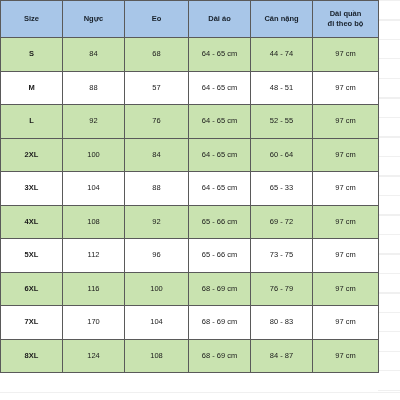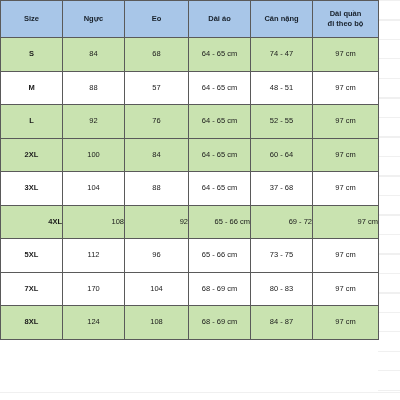"74 - 47" td { text: 74 - 47 -> 44 - 74 }
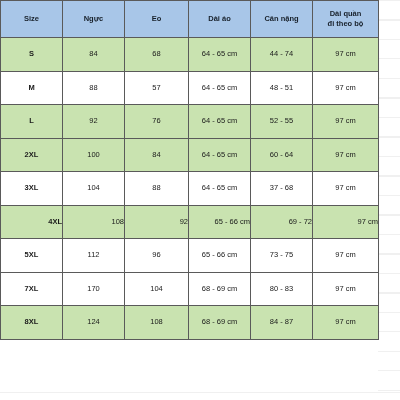"37 - 68" td { text: 37 - 68 -> 65 - 33 }
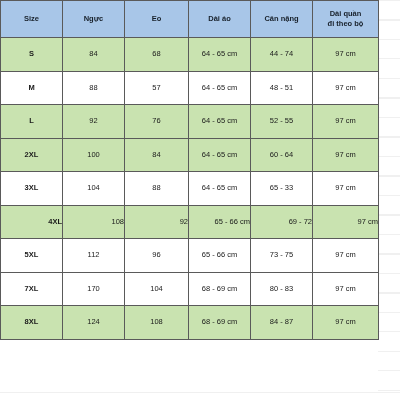"4XL" tbody tr.page-break td { text-align: right -> none }
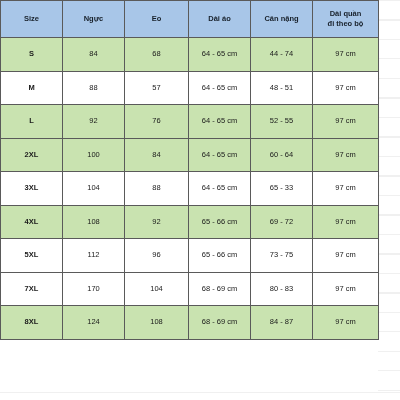"6XL" tr.row-green { html: none -> <tr> <td>6XL</td> <td>116</td> <td>100</td> <td>68 - 69 cm</td> <td>76 - 79</td> <td>97 cm</td> </tr> }
